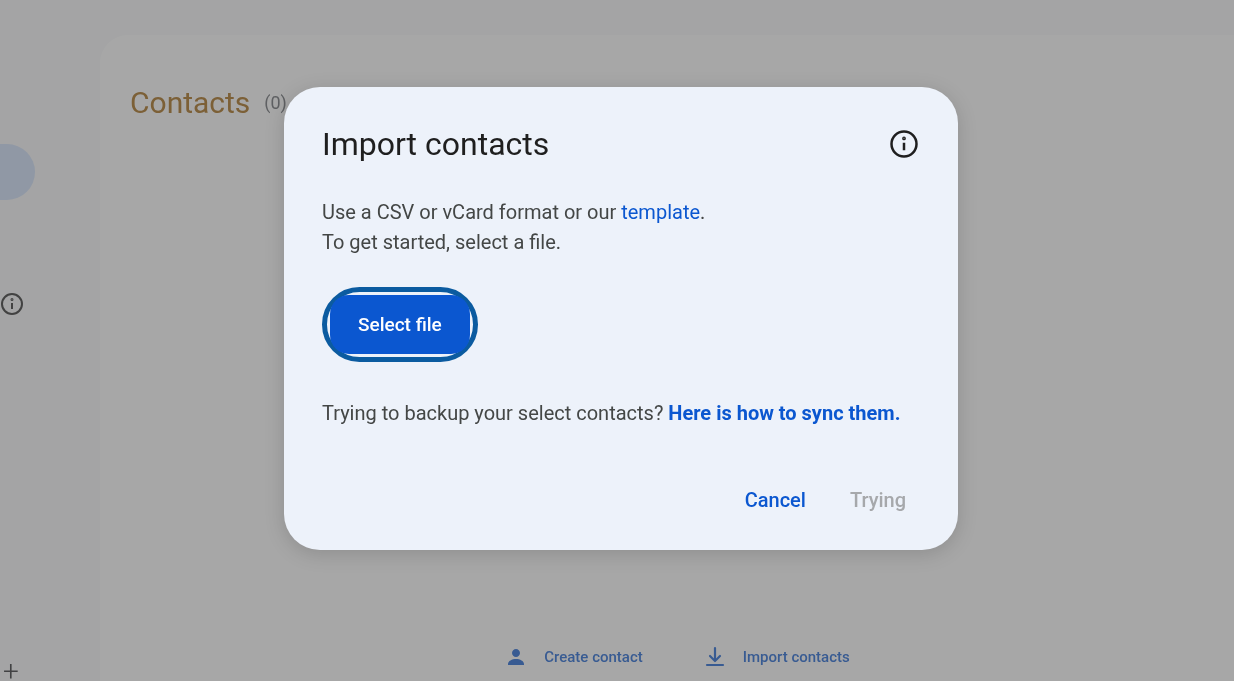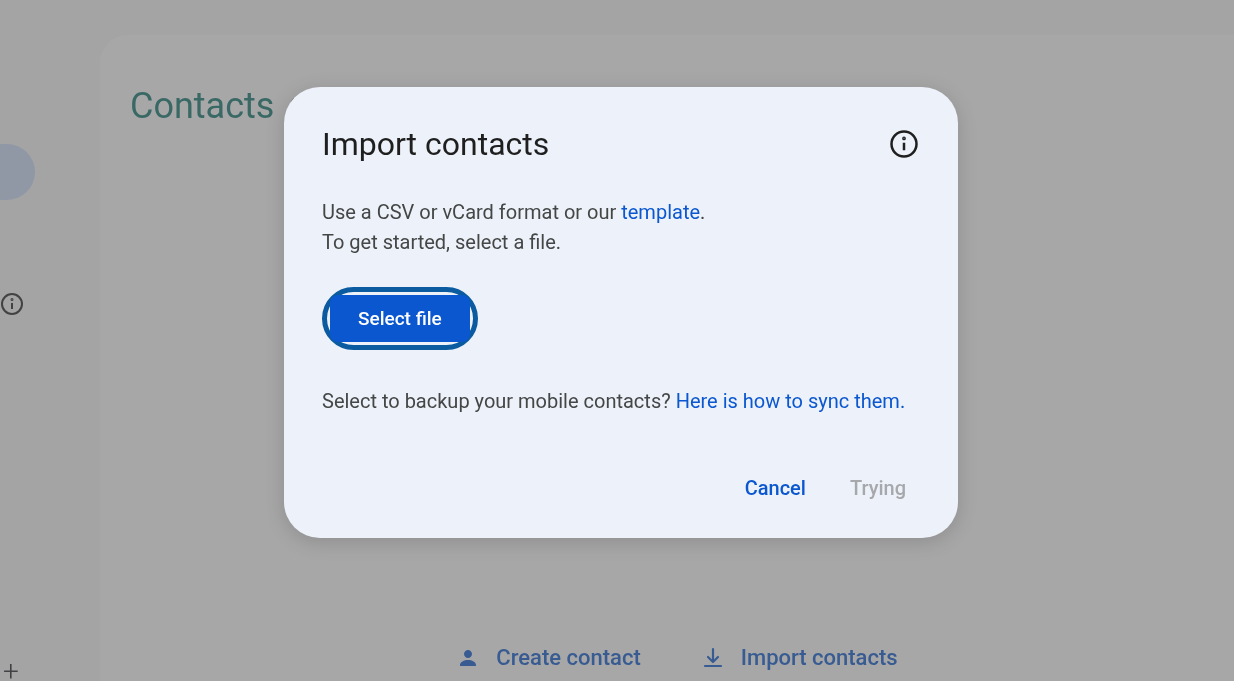"Contacts" .page-title { color: #0f766e -> #a16207; font-size: 36px -> 30px }
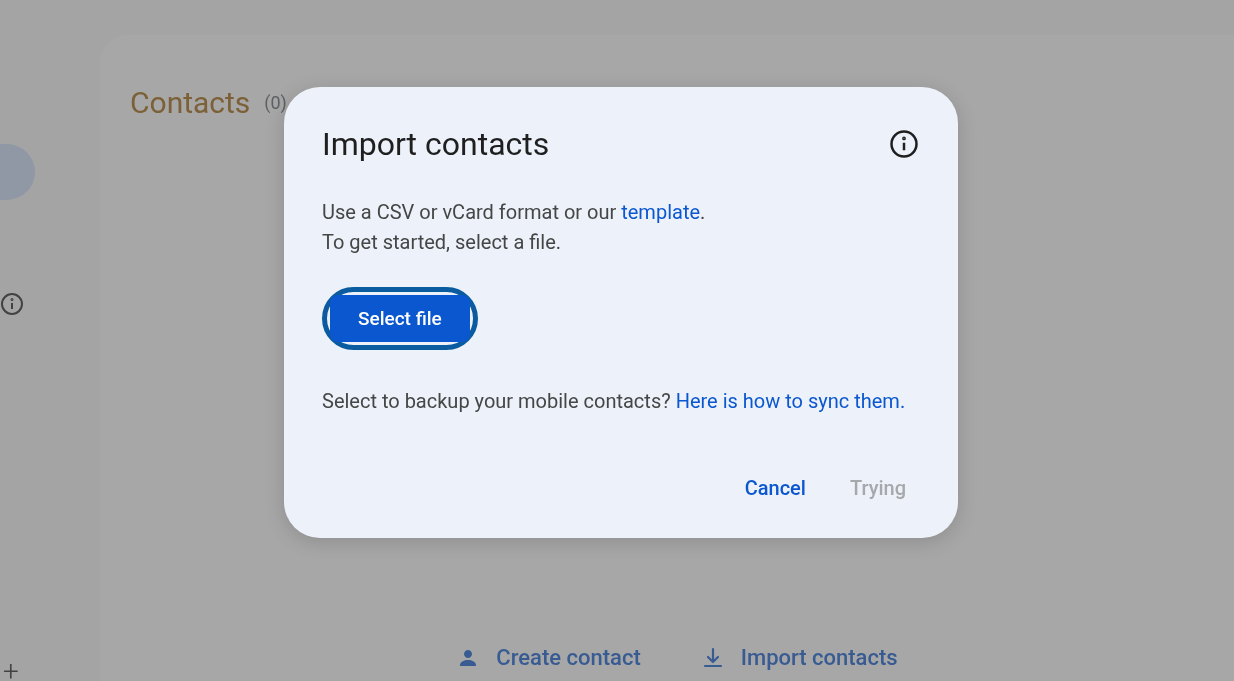"Select file" .select-file-btn { border-radius: 8px -> 19px; padding: 12px 28px -> 18px 28px }
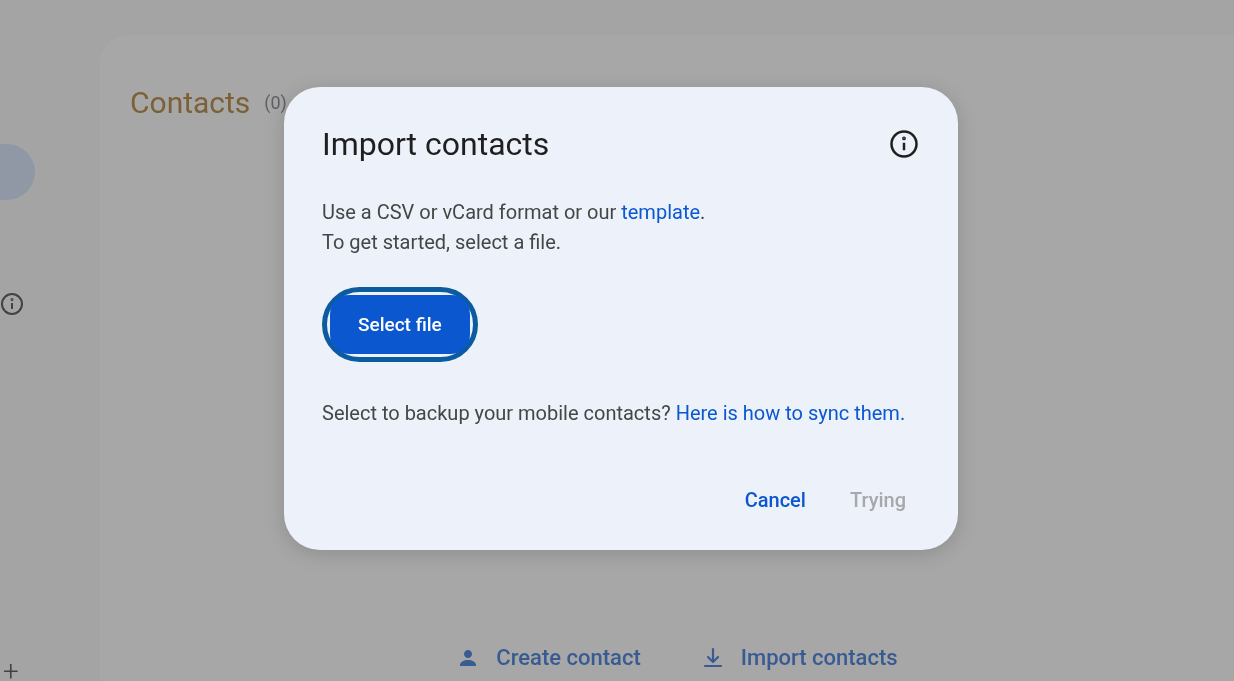"Select to backup your mobile" span { text: Select to backup your mobile -> Trying to backup your select }
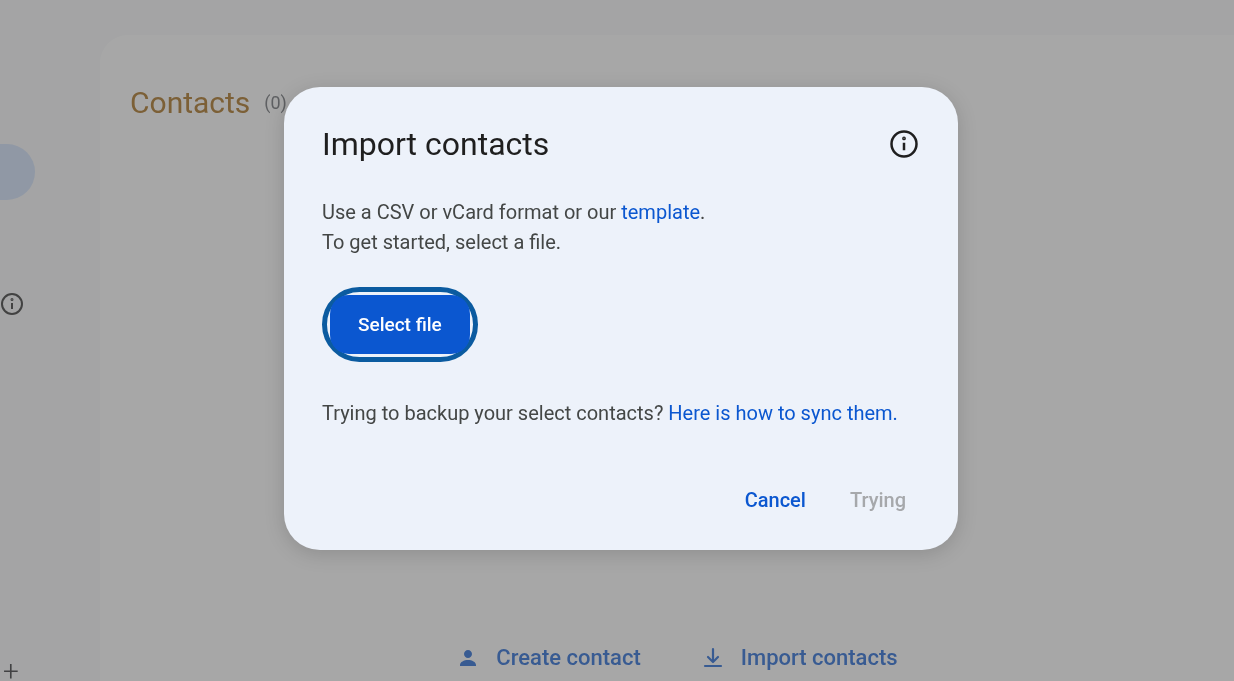"Here is how to sync" .backup-text a { font-weight: none -> bold }
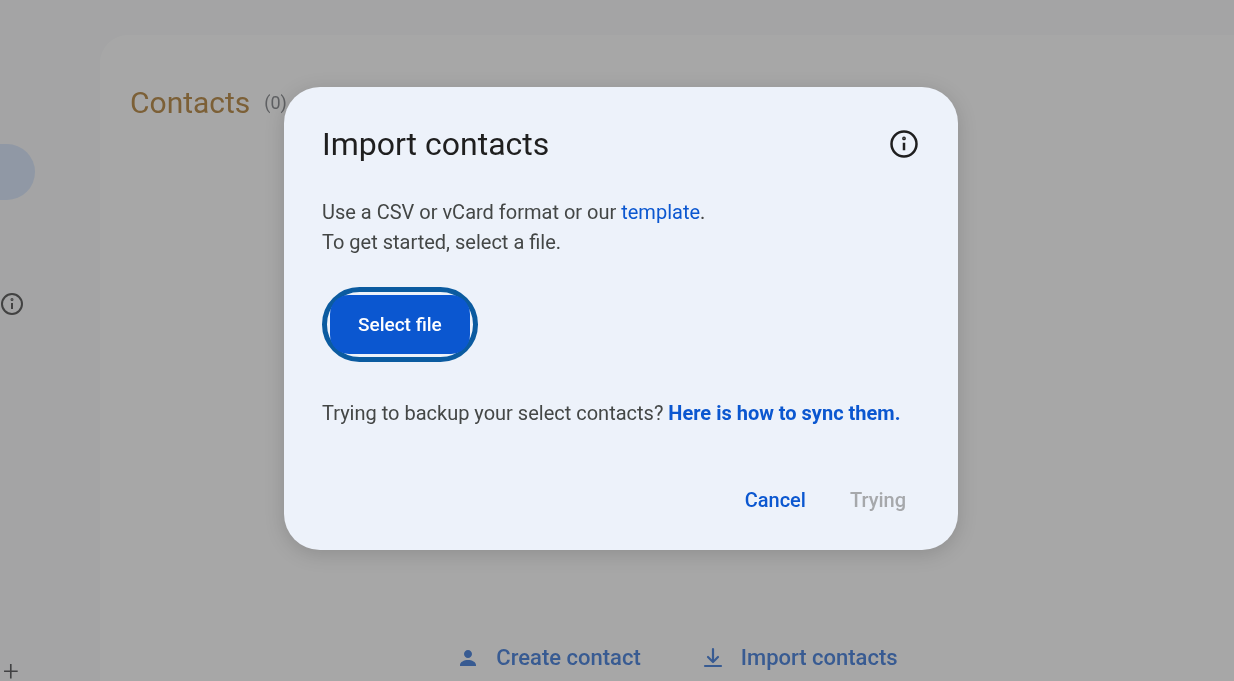"Create contact" .empty-btn { font-size: 22px -> 15px }
